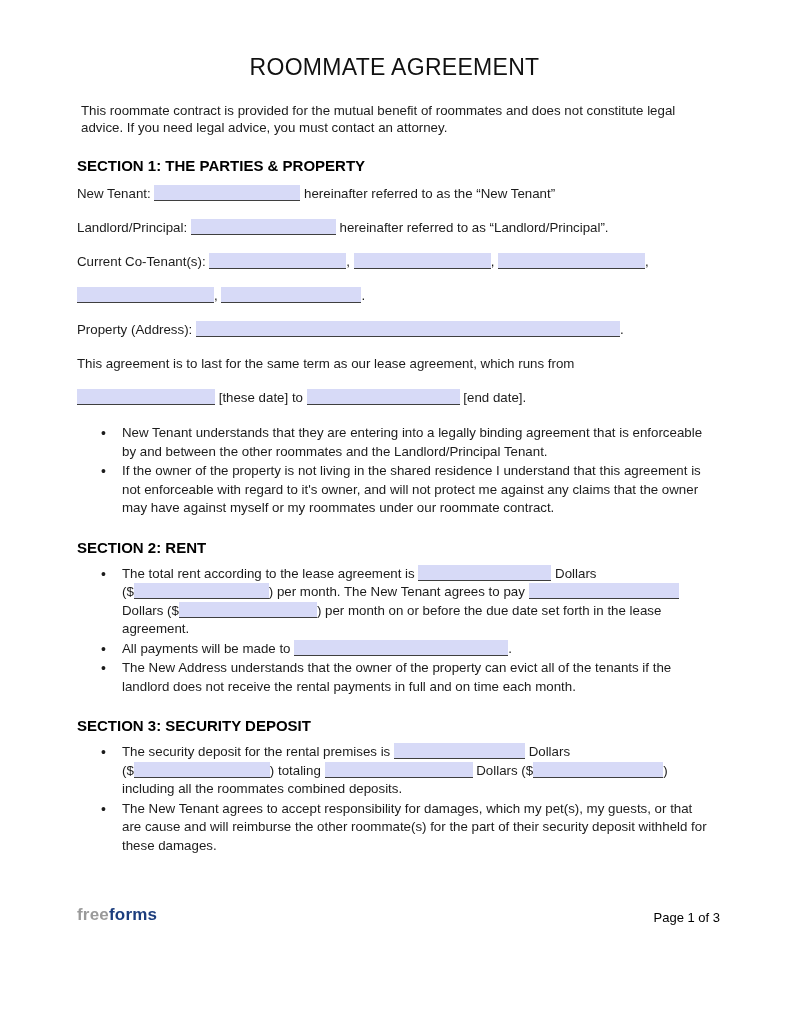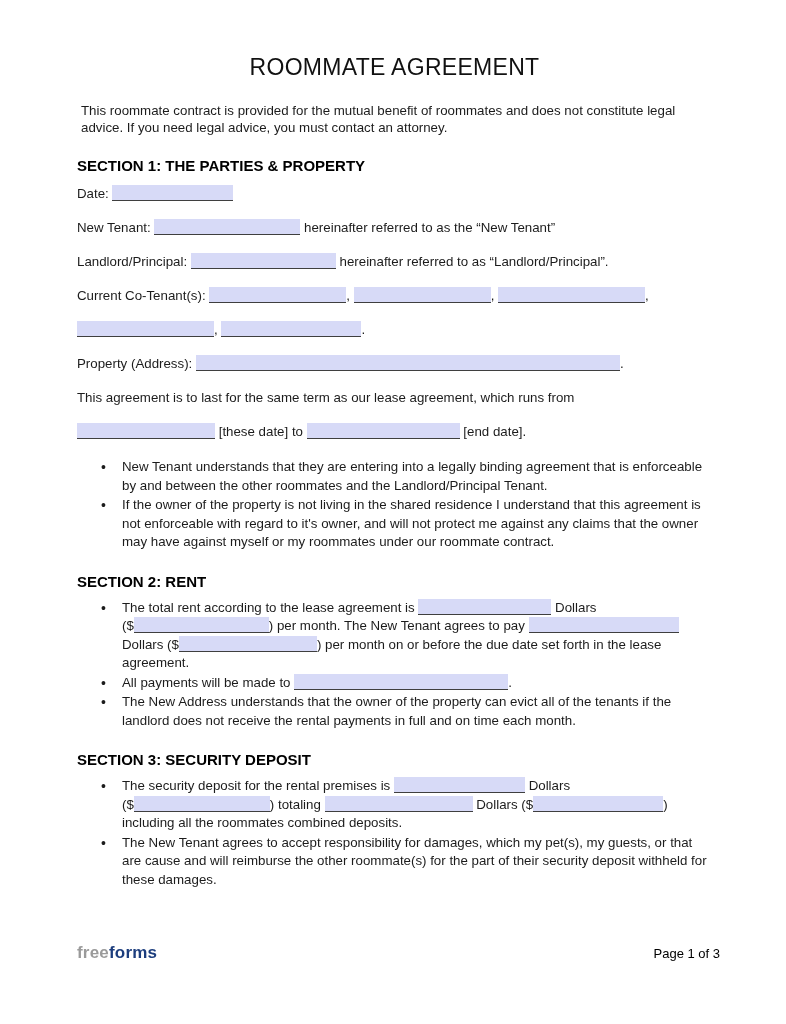"Date:" p.fieldline { html: <p><span>Date: </span><span></span></p> -> none }
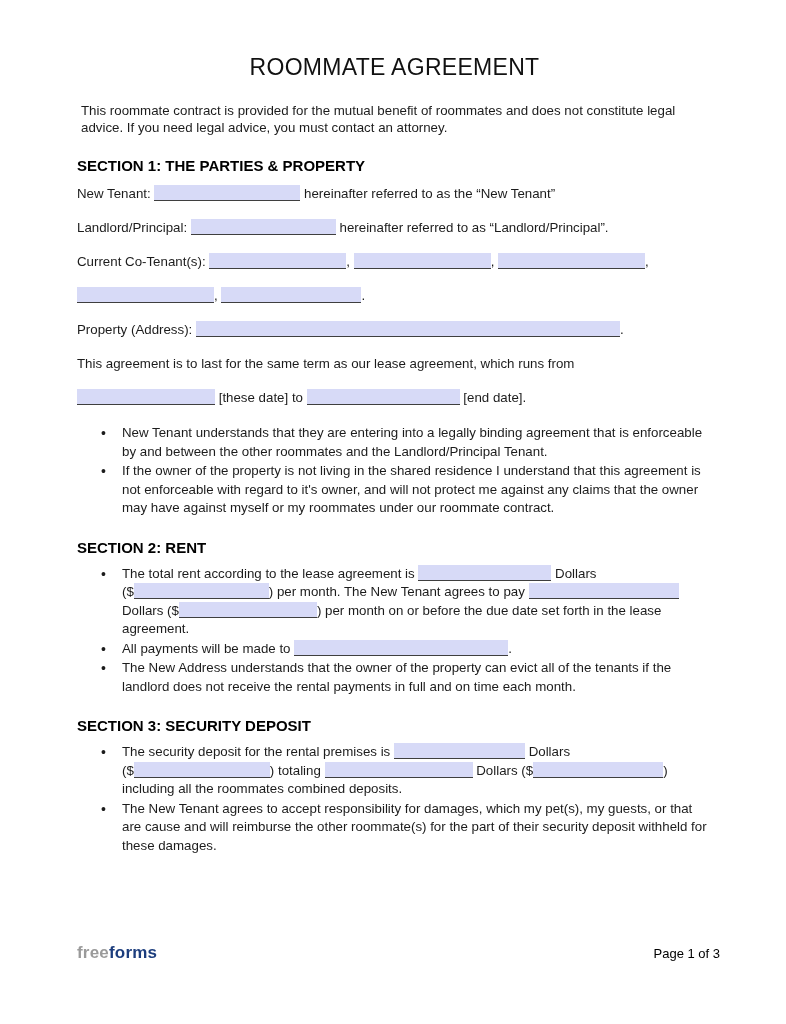"freeforms" .footer { align-items: center -> flex-end; top: 943px -> 905px }
